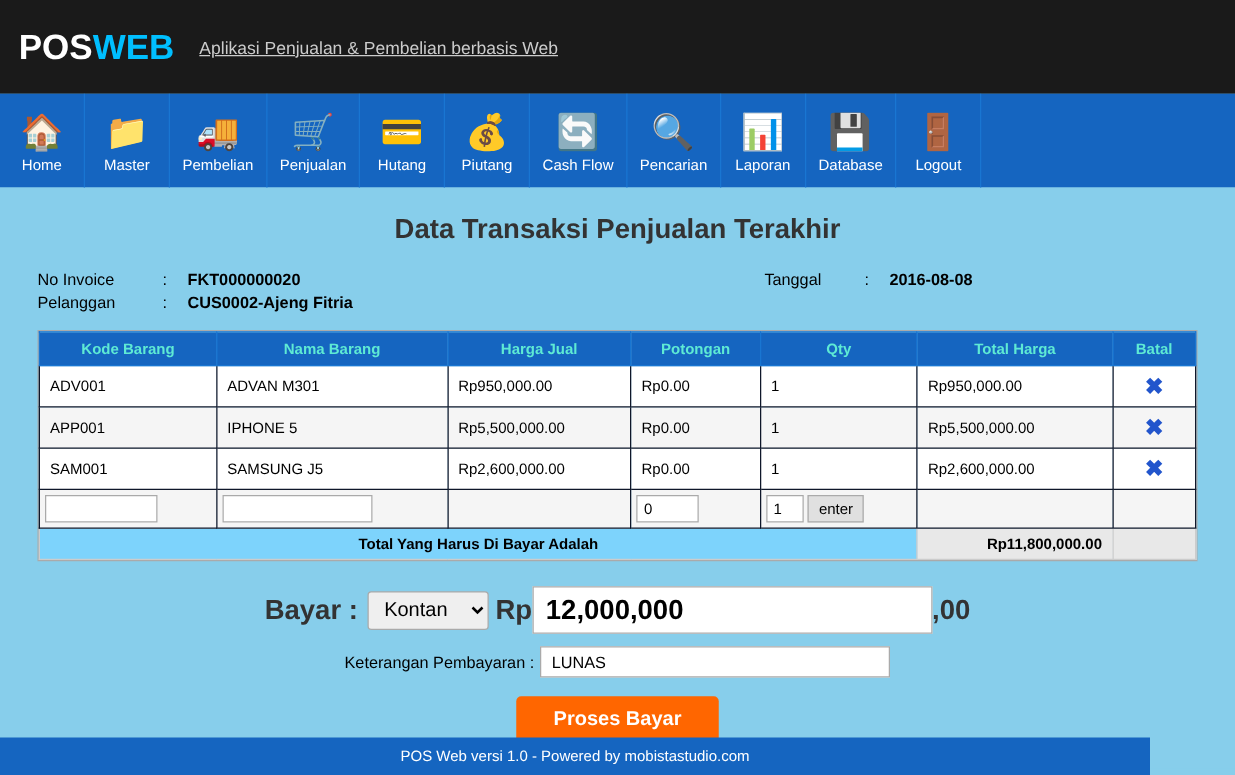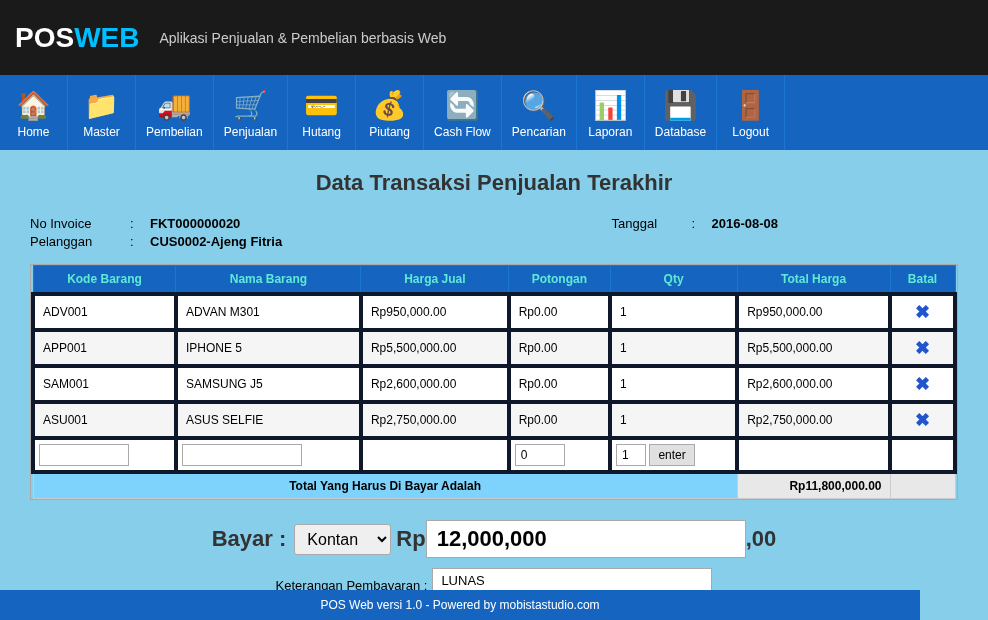"Aplikasi Penjualan & Pembelian berbasis" .header-tagline { text-decoration: none -> underline }
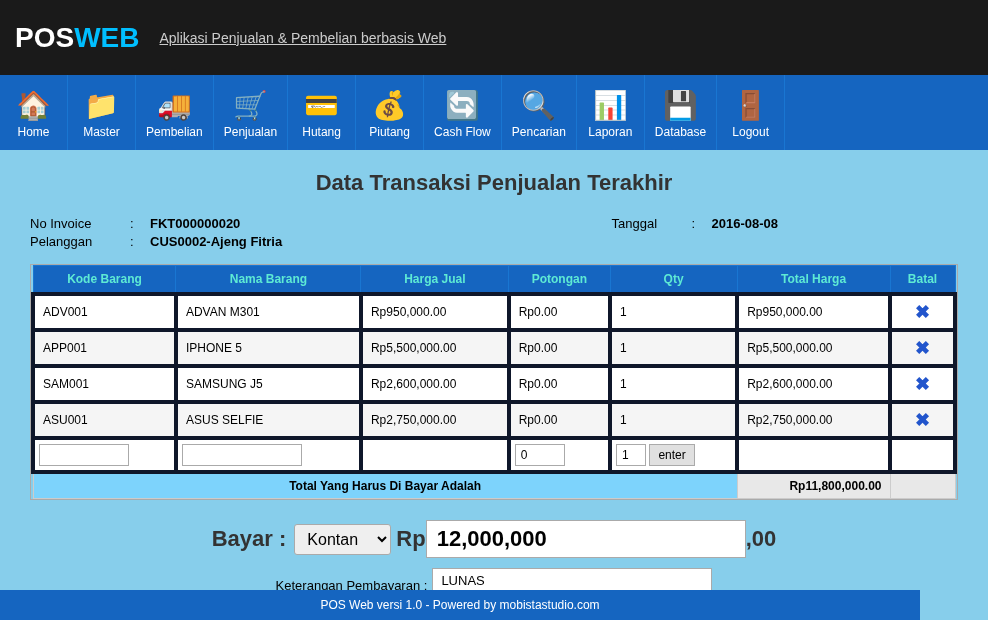"ADV001" tbody td { border: 4px solid #0f172a -> 1px solid #0f172a }
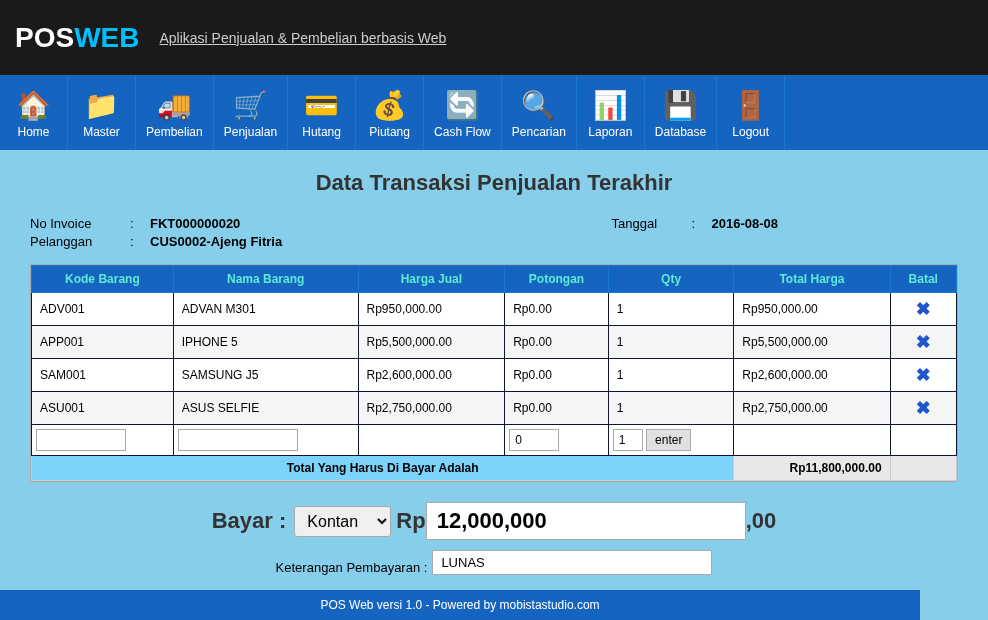"ASU001" tr { html: <tr> <td>ASU001</td> <td>ASUS SELFIE</td> <td>Rp2,750,000.00</td> <td>Rp0.00</td> <td>1</td> <td>Rp2,750,000.00</td> <td><span>✖</span></td> </tr> -> none }
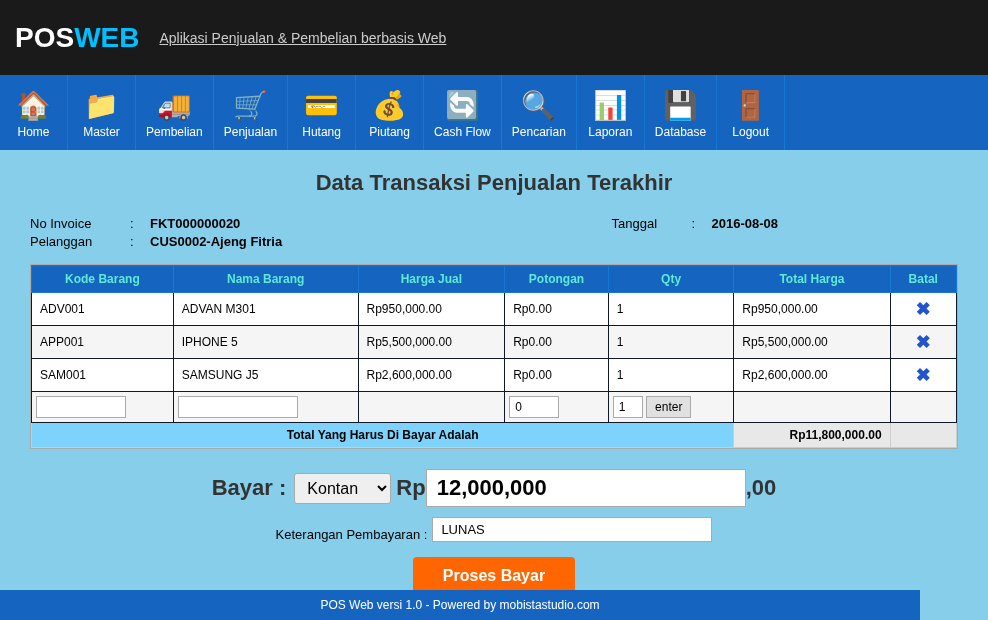"Keterangan Pembayaran :" .keterangan-row { align-items: flex-end -> center }
